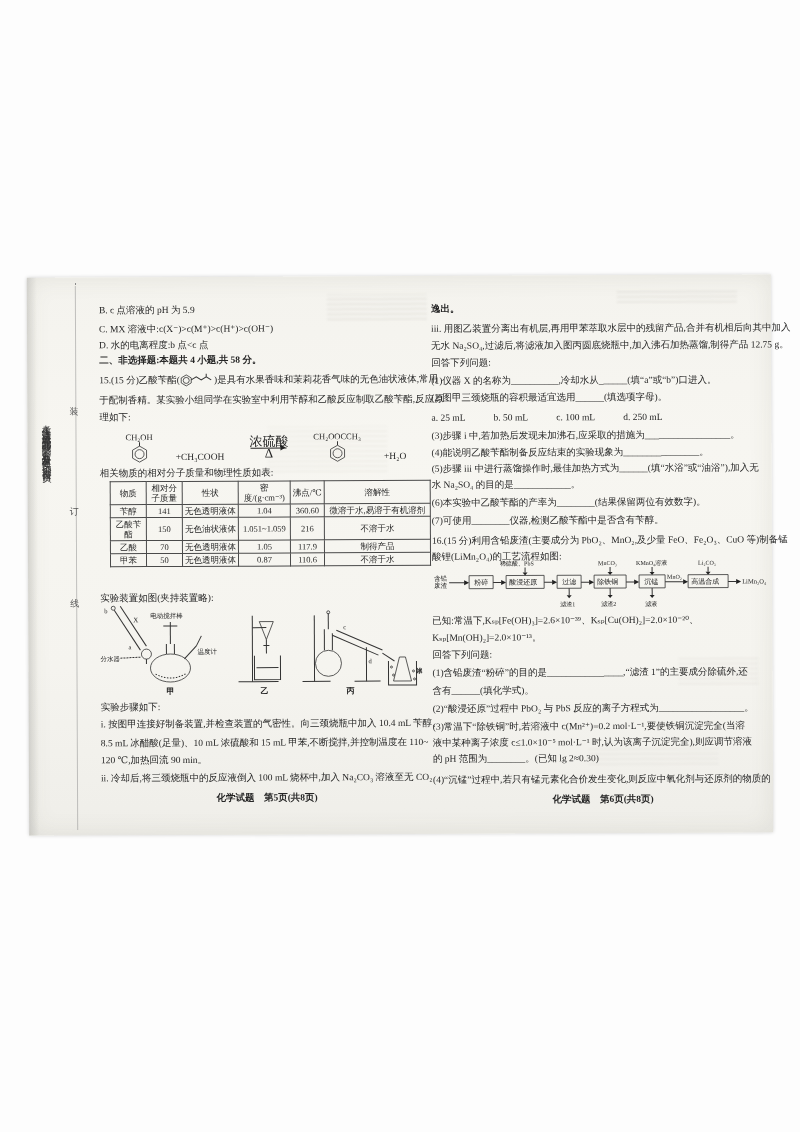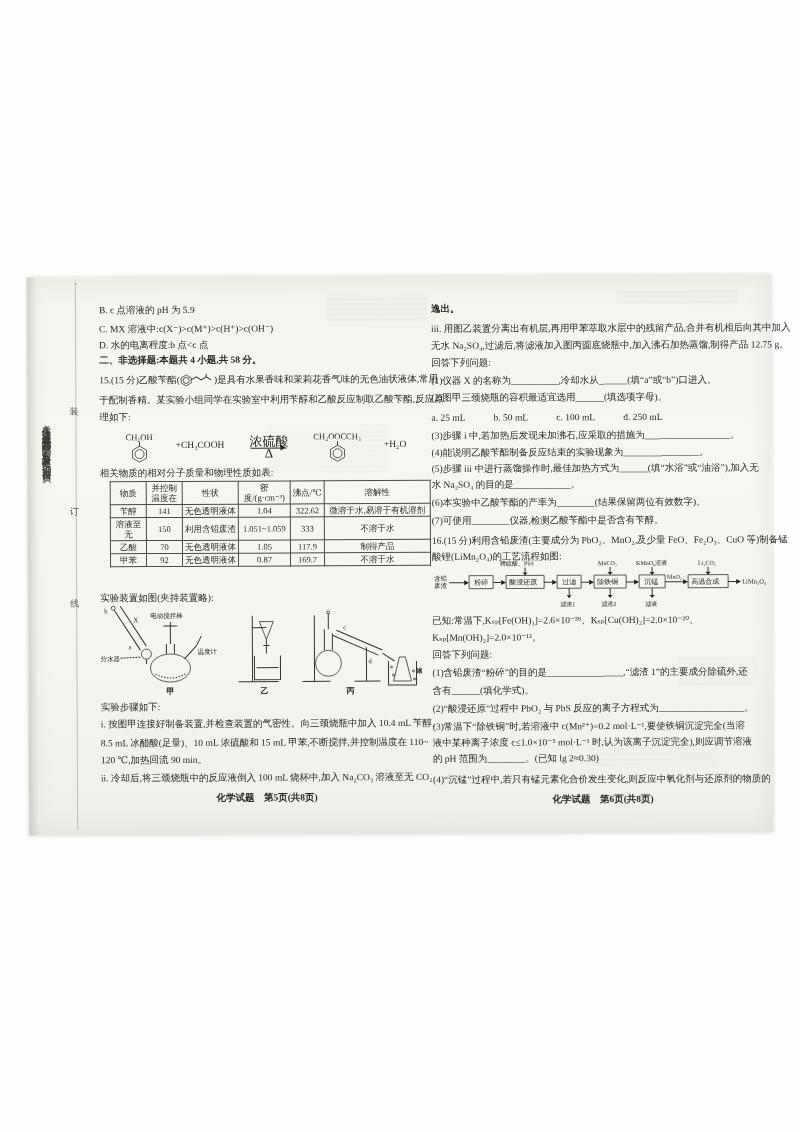"+CH₃COOH" .plus { margin-bottom: 12px -> 0 }
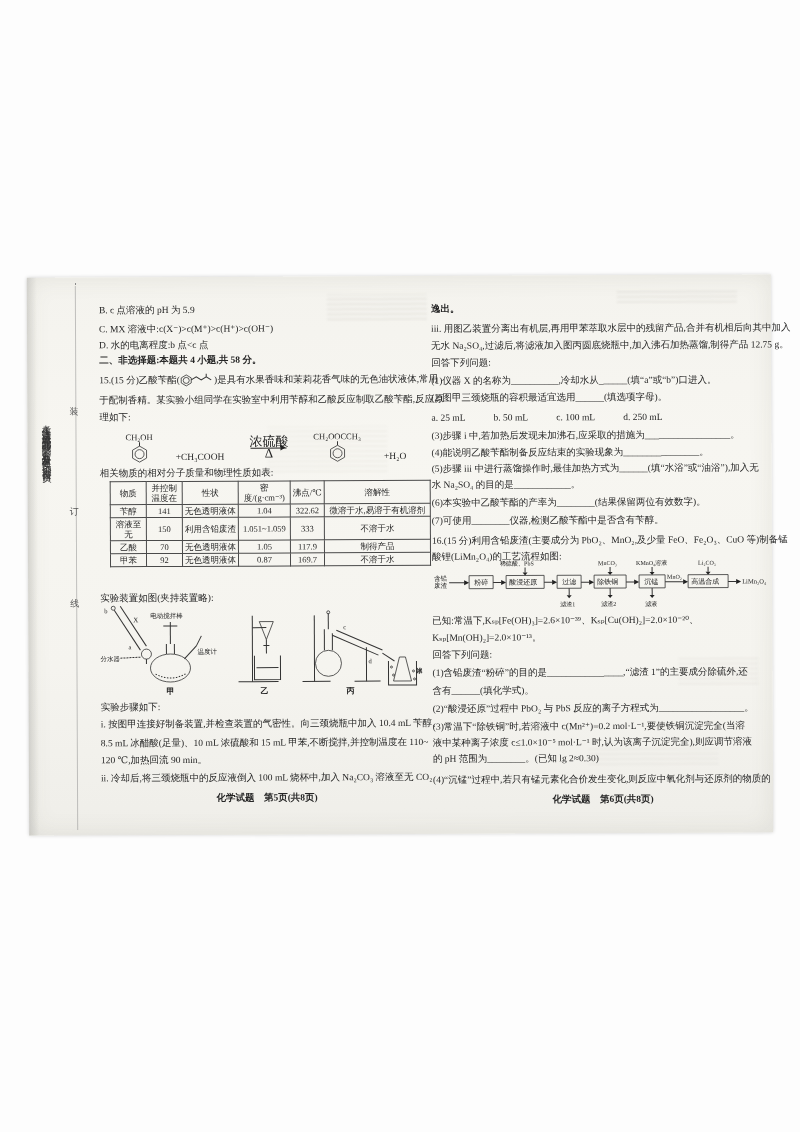"并控制温度在" th { text: 并控制温度在 -> 相对分子质量 }
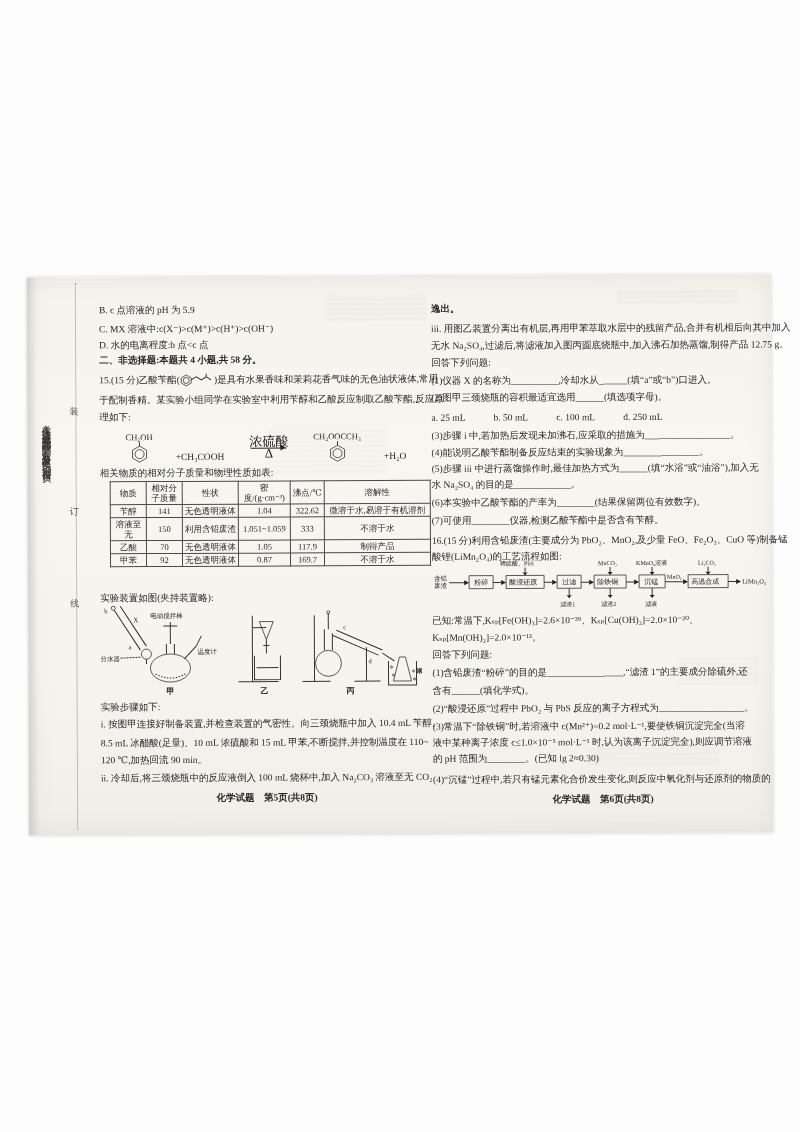"322.62" td { text: 322.62 -> 360.60 }
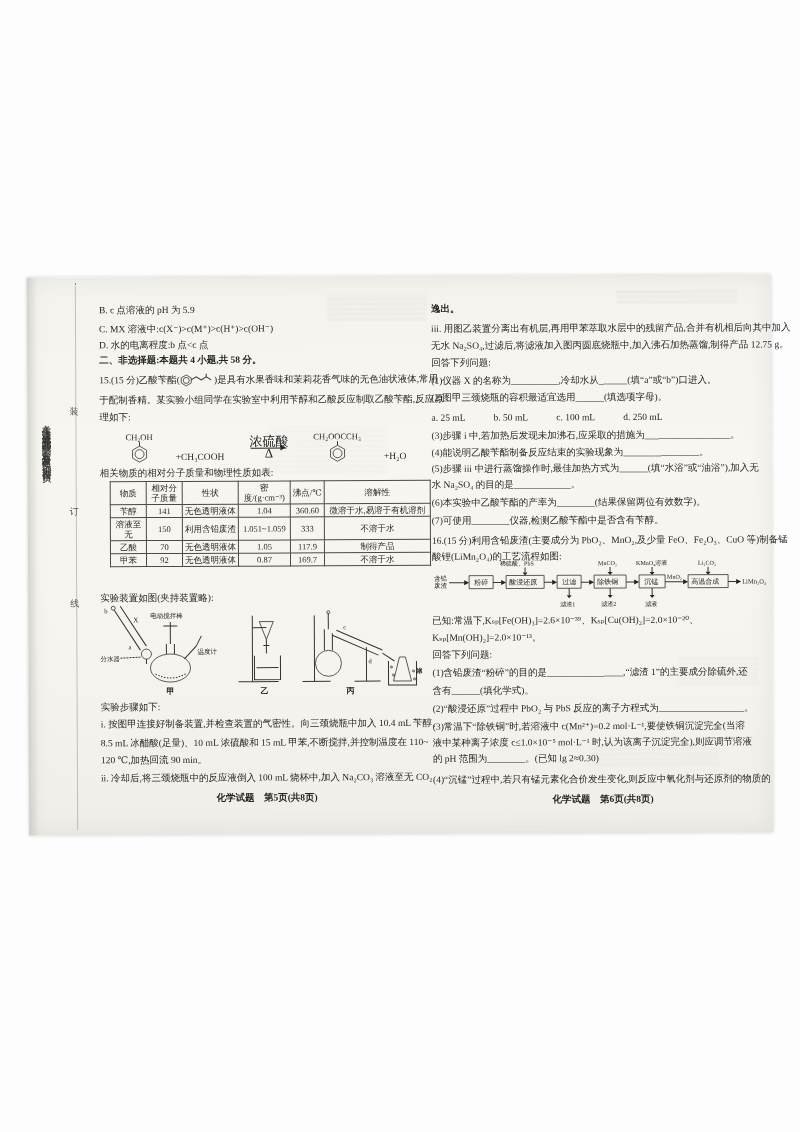"溶液至无" td { text: 溶液至无 -> 乙酸苄酯 }
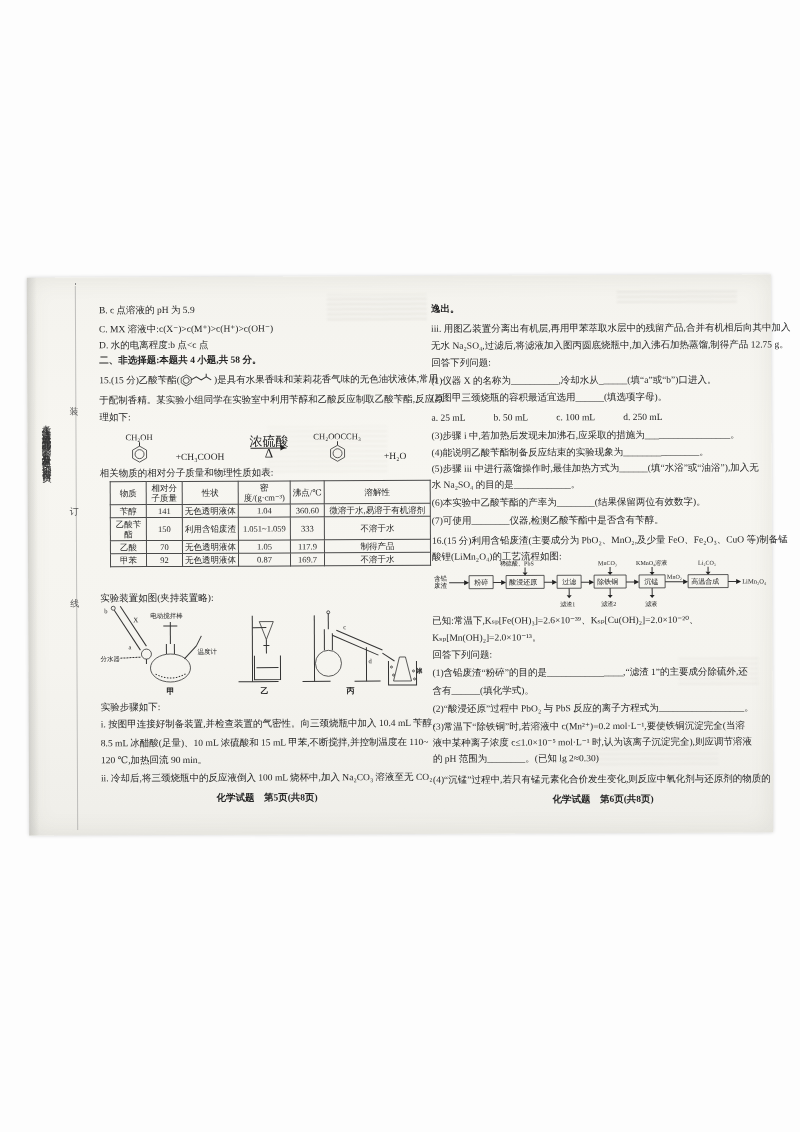"利用含铅废渣" td { text: 利用含铅废渣 -> 无色油状液体 }
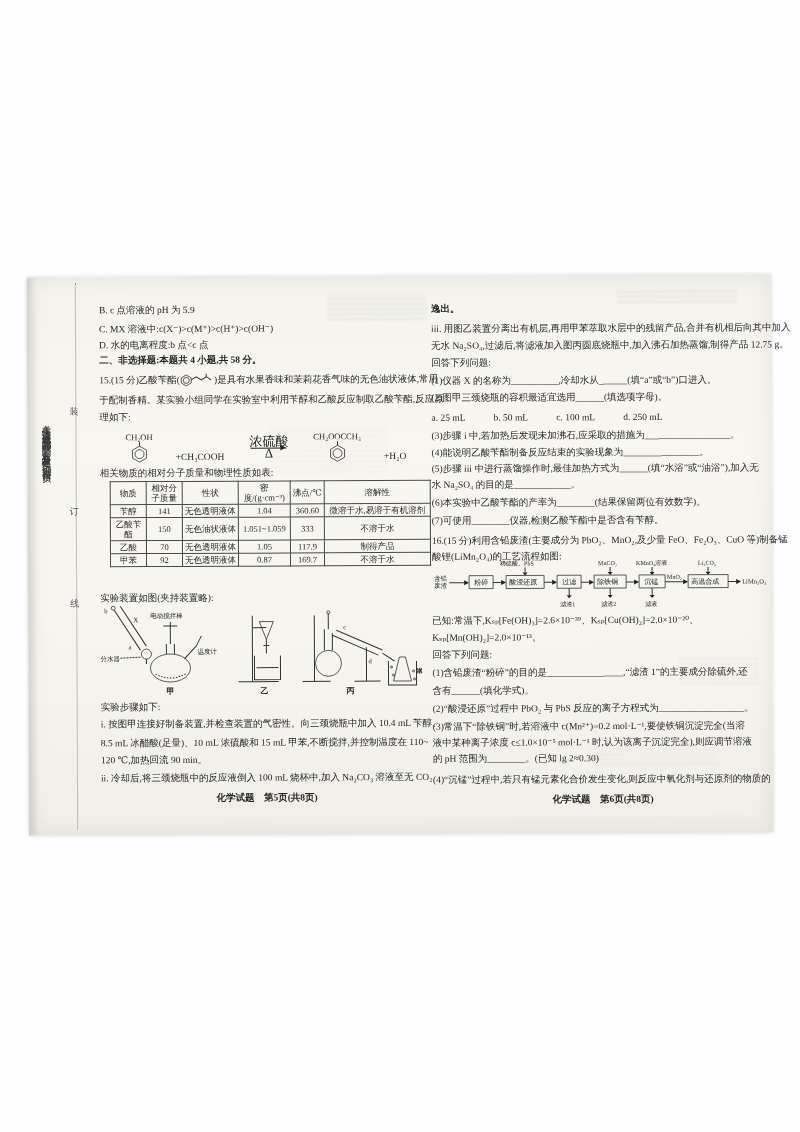"333" td { text: 333 -> 216 }
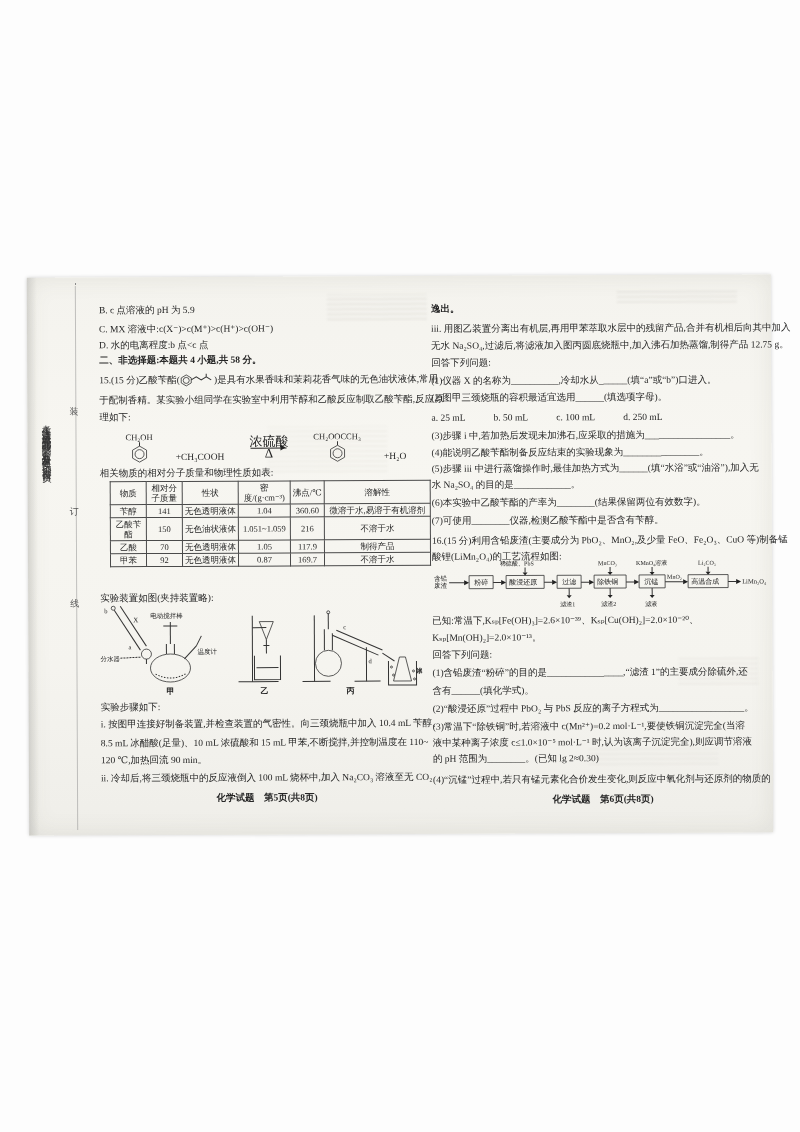"92" td { text: 92 -> 50 }
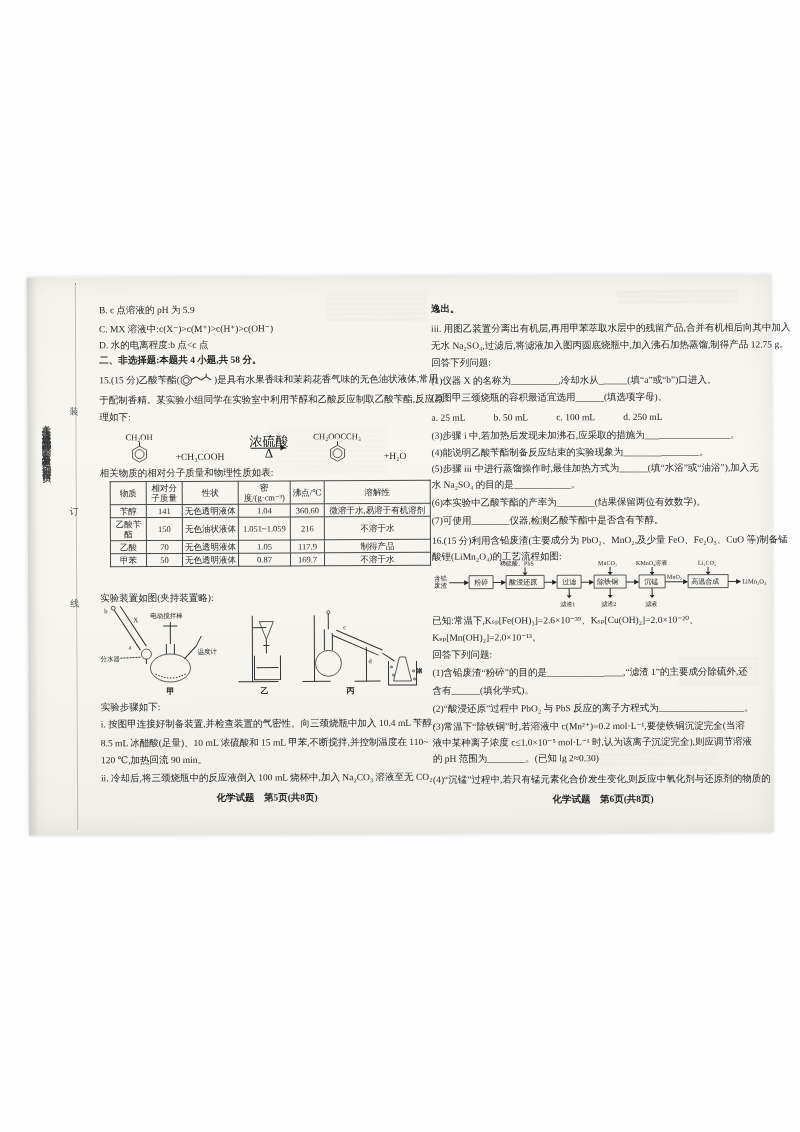"169.7" td { text: 169.7 -> 110.6 }
